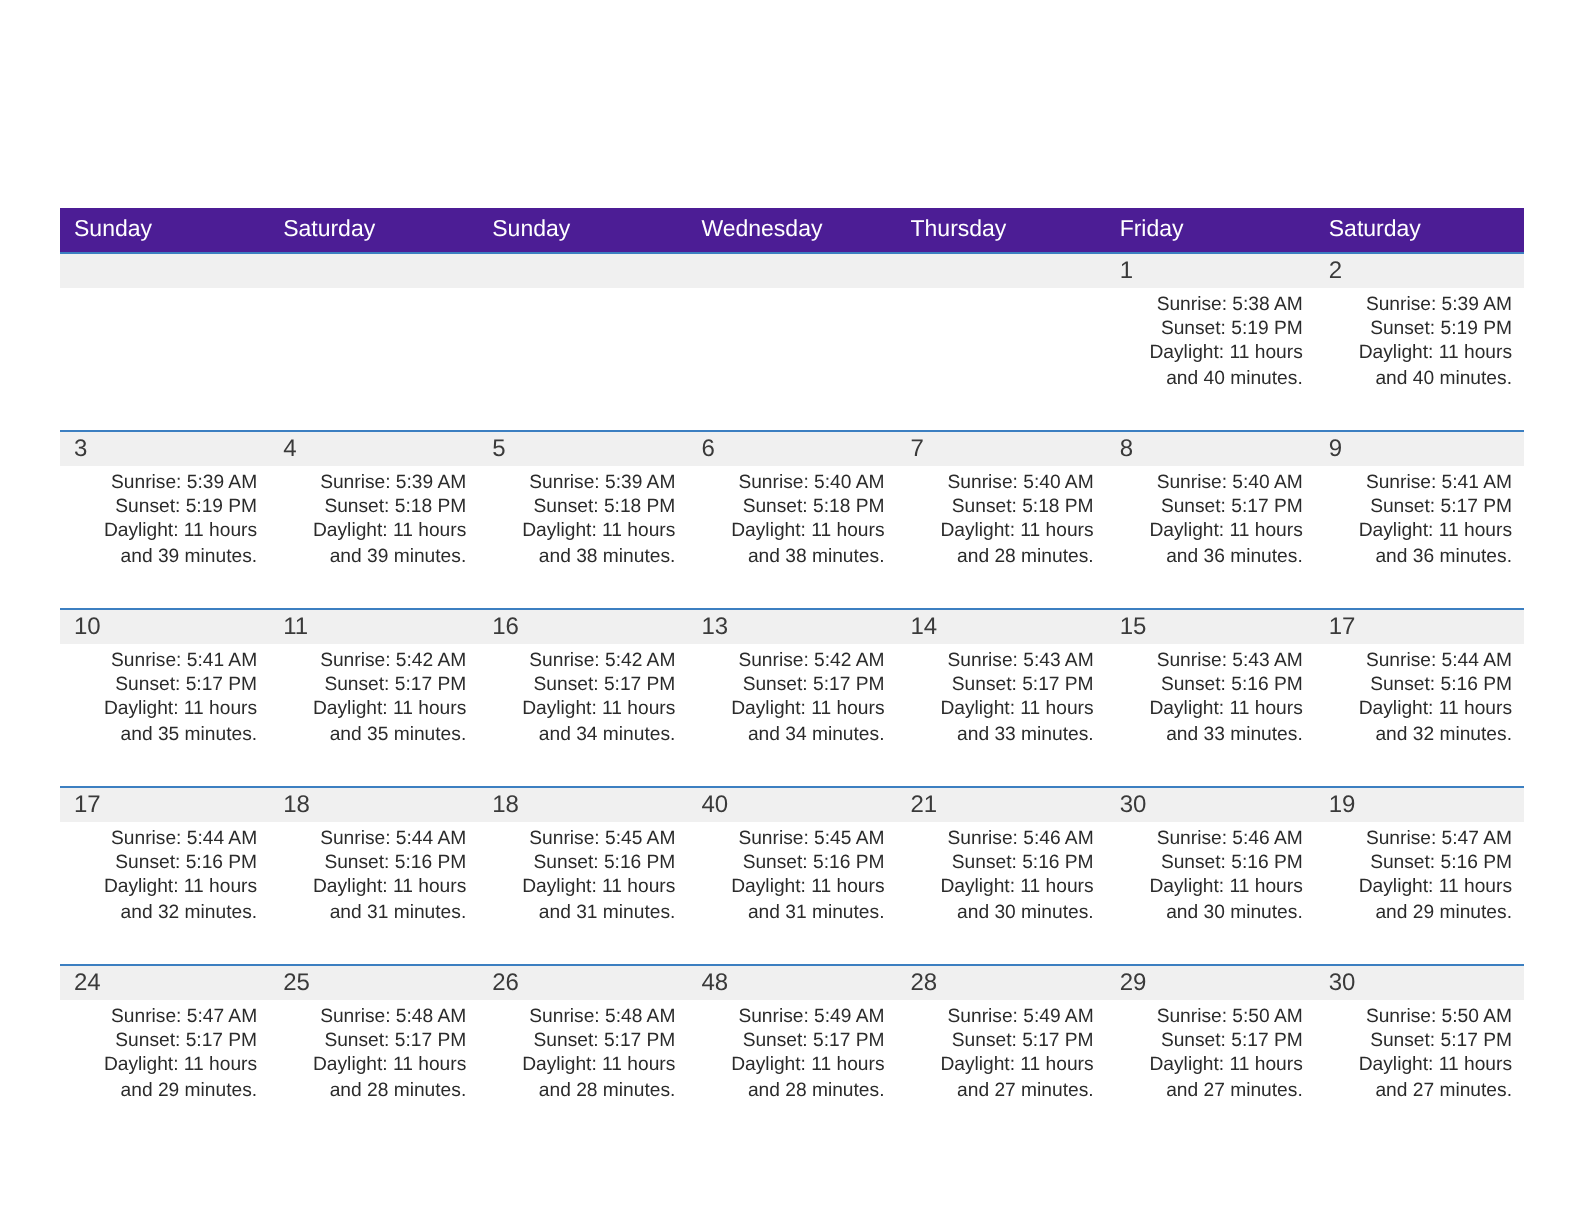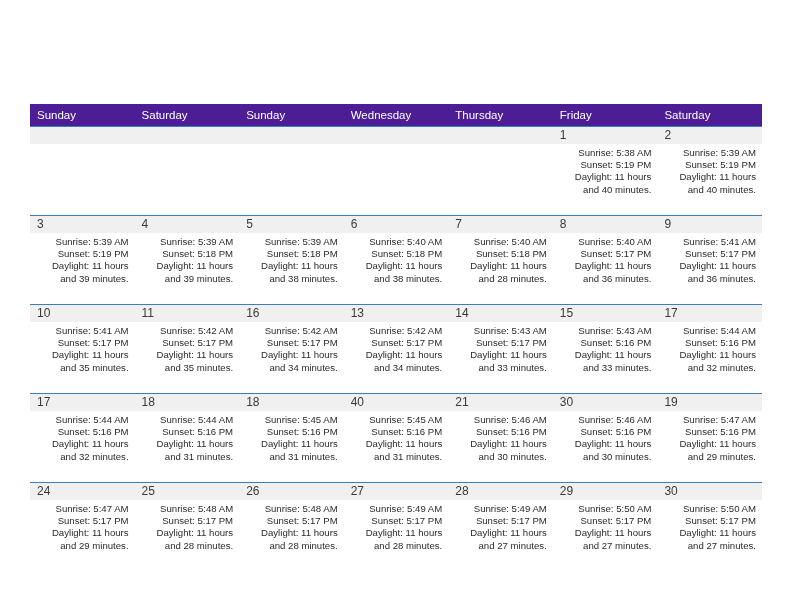"27" div.daynum-band { text: 27 -> 48 }
